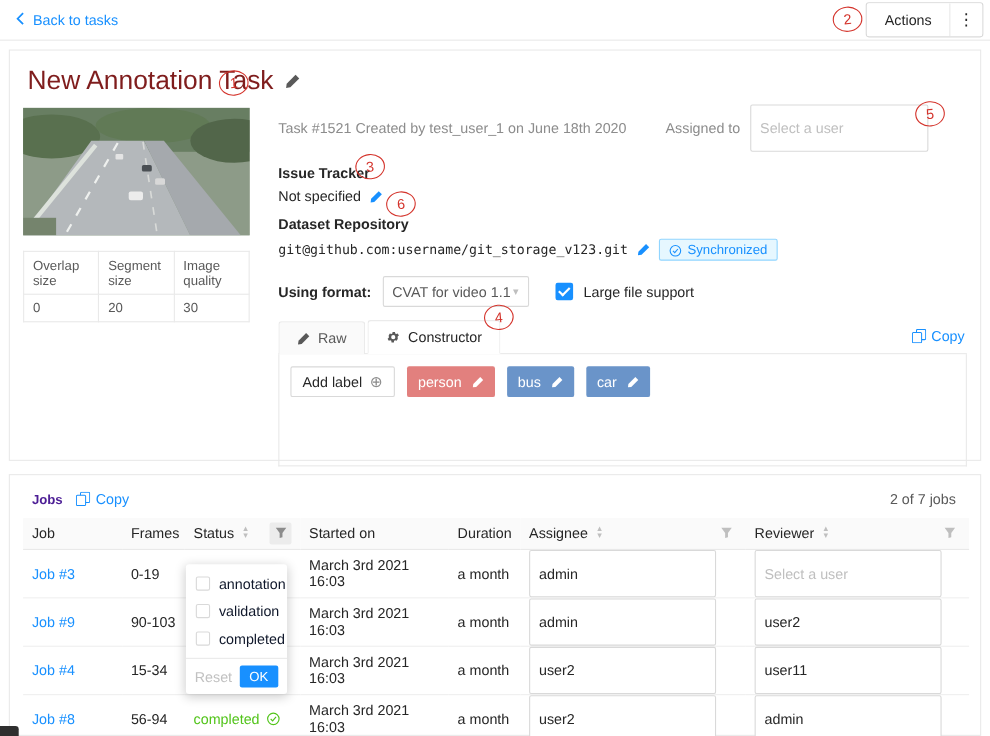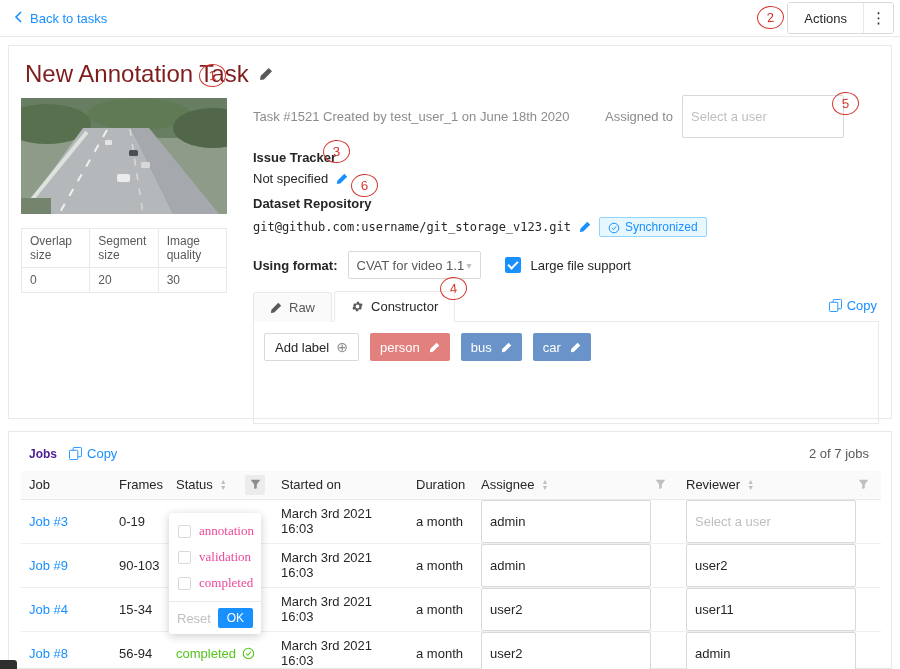"annotation" .filter-item { color: #ec4899 -> #0f172a; font-family: Liberation Serif, serif -> none }
